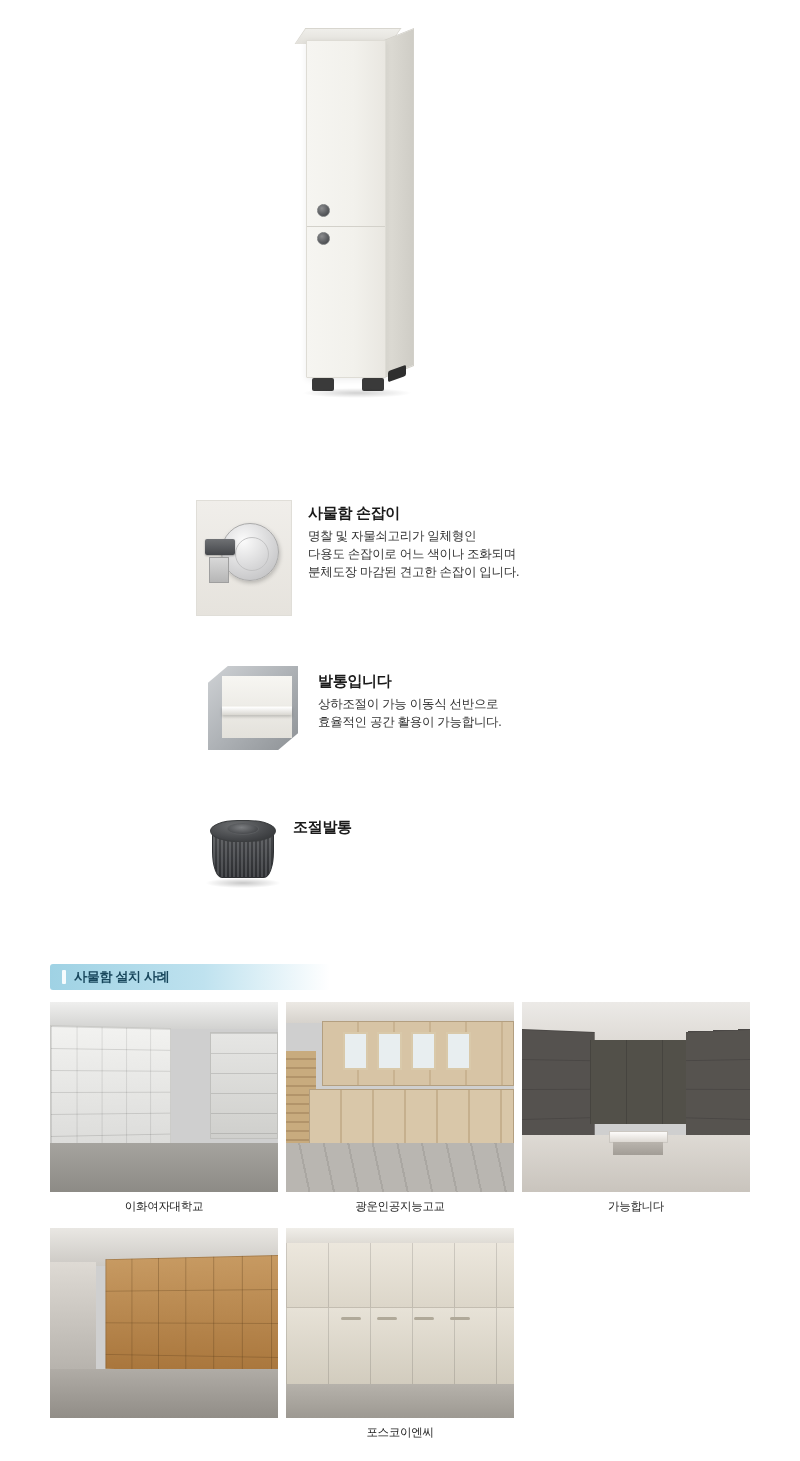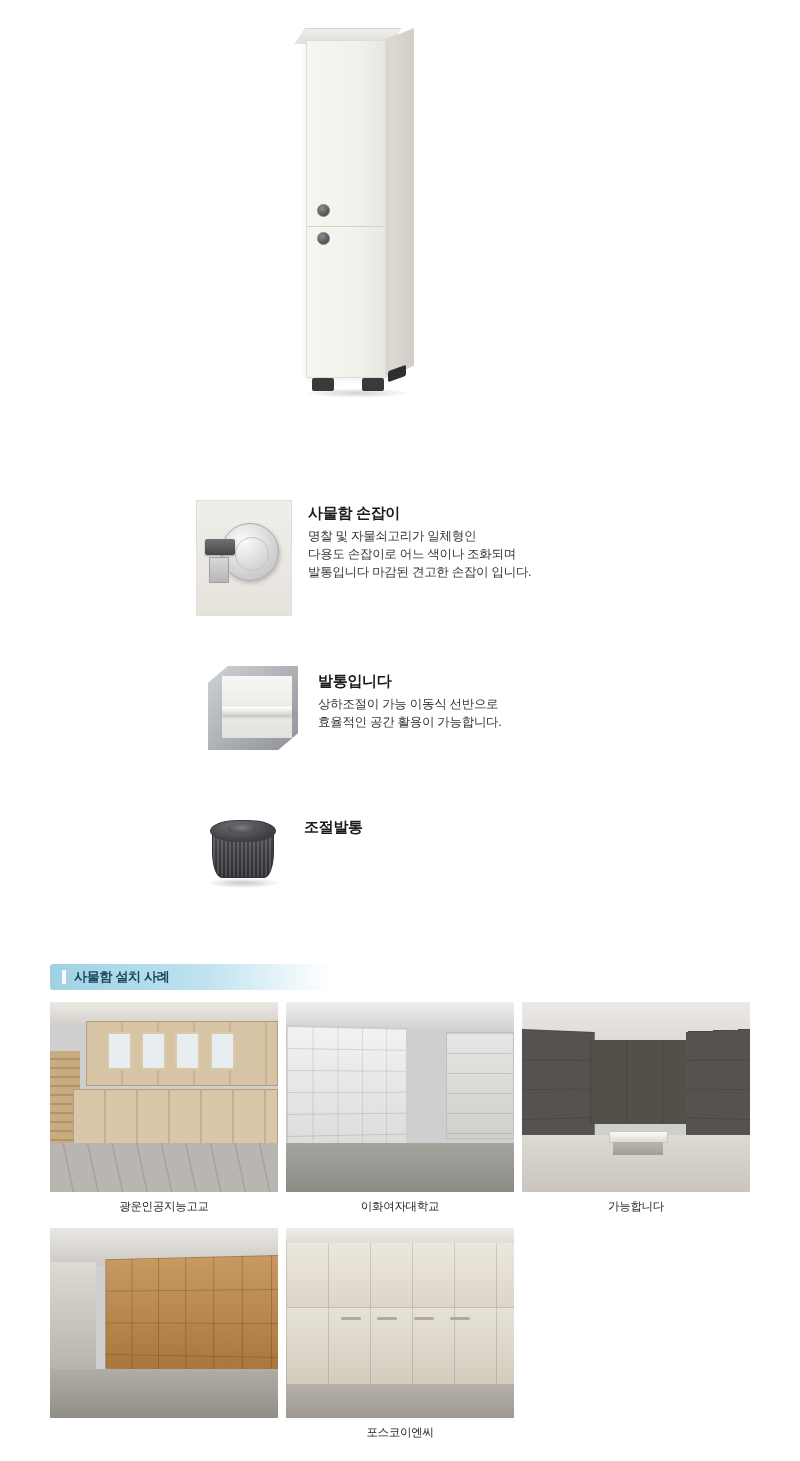"명찰 및 자물쇠고리가 일체형인" p { text: 발통입니다 -> 분체도장 }
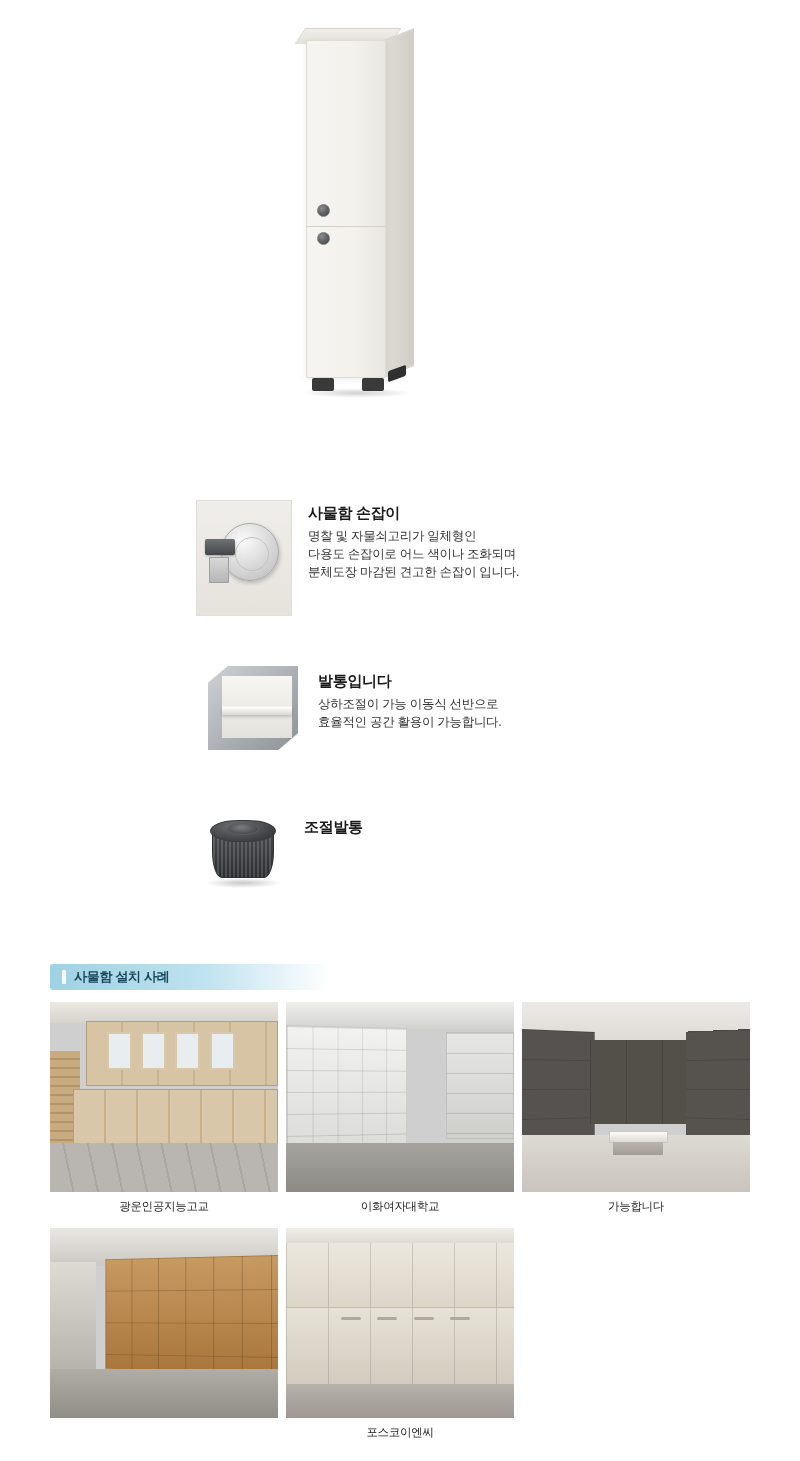"조절발통" .f3 .txt { margin-left: 12px -> 1px }
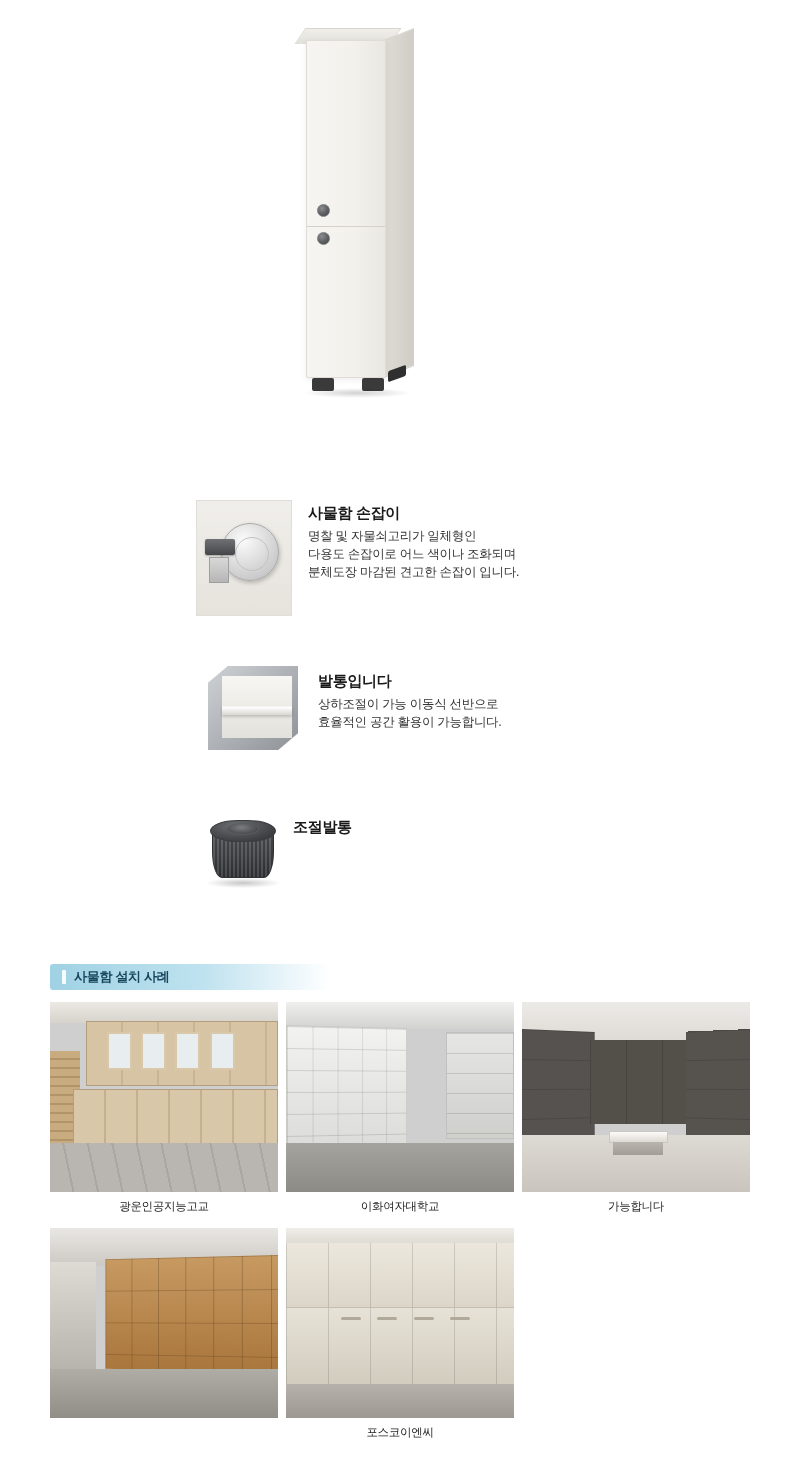"광운인공지능고교" div.cell { order: before "이화여자대학교" -> after "이화여자대학교" }
